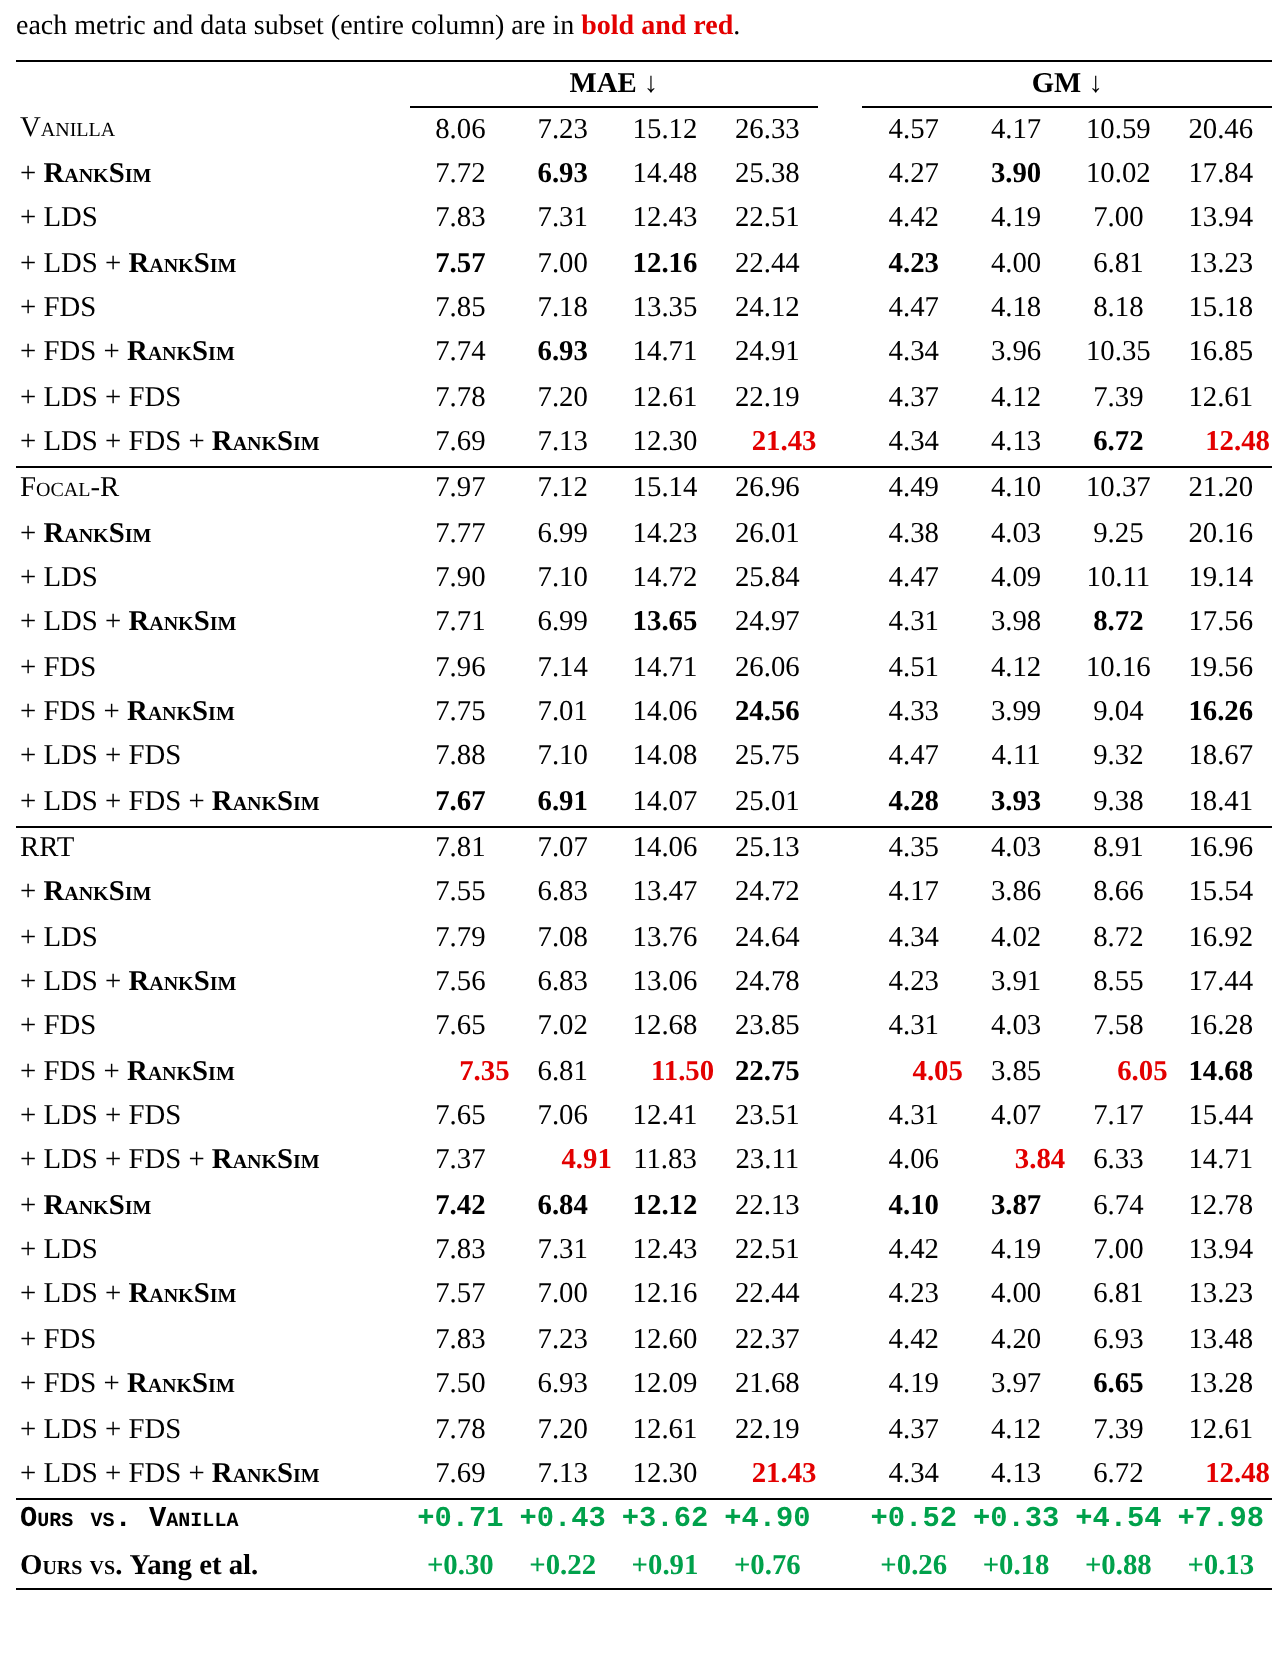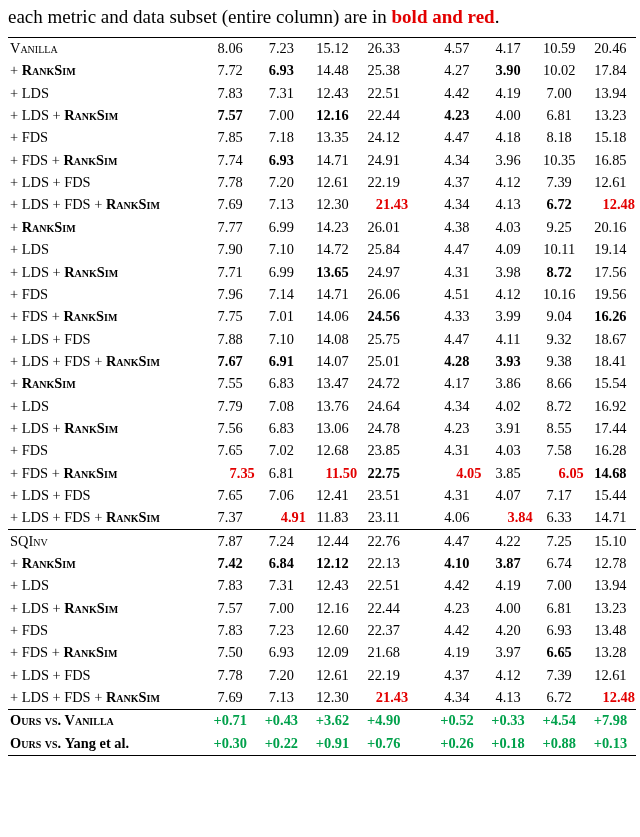"each metric and data subset" .caption { font-size: 19px -> 14px }
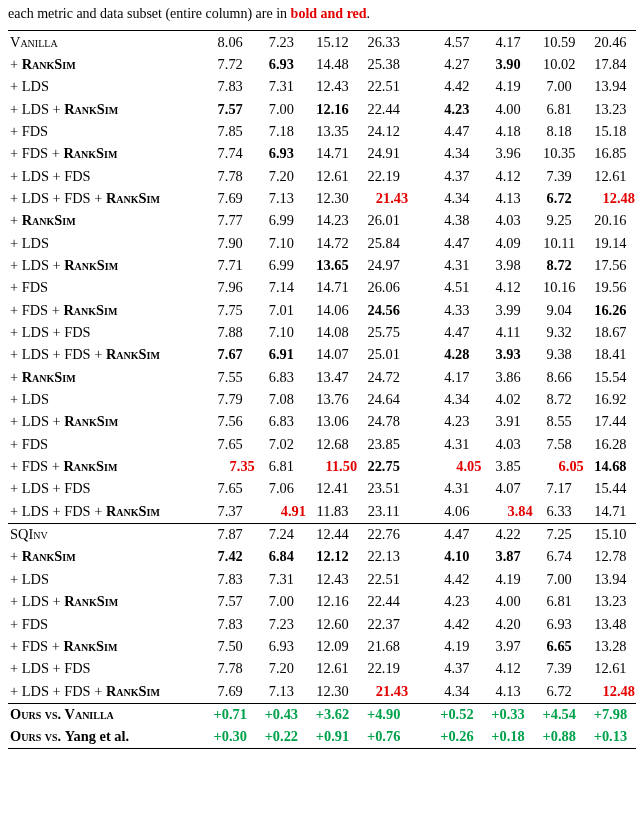"MAE ↓" tr { html: none -> <tr> <th></th> <th>MAE ↓</th> <th></th> <th>GM ↓</th> </tr> }
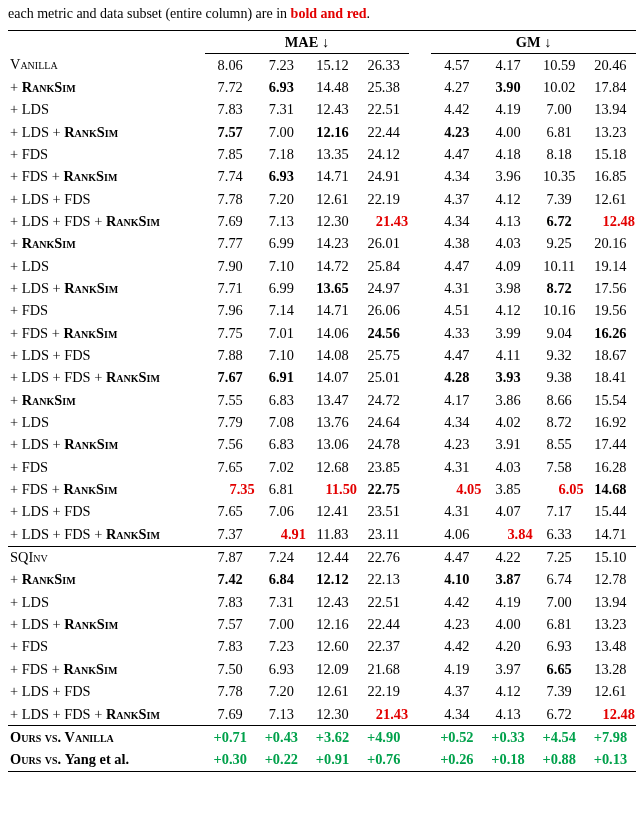"Focal-R" tr.group-start { html: none -> <tr> <td><span>Focal-R</span></td> <td>7.97</td> <td>7.12</td> <td>15.14</td> <td>26.96</td> <td></td> <td>4.49</td> <td>4.10</td> <td>10.37</td> <td>21.20</td> </tr> }
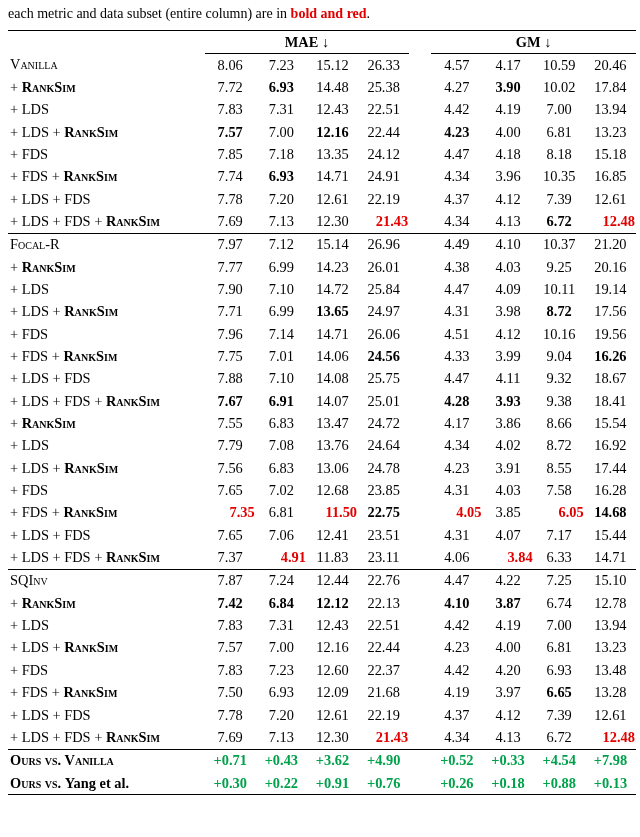"RRT" tr.group-start { html: none -> <tr> <td><span>RRT</span></td> <td>7.81</td> <td>7.07</td> <td>14.06</td> <td>25.13</td> <td></td> <td>4.35</td> <td>4.03</td> <td>8.91</td> <td>16.96</td> </tr> }
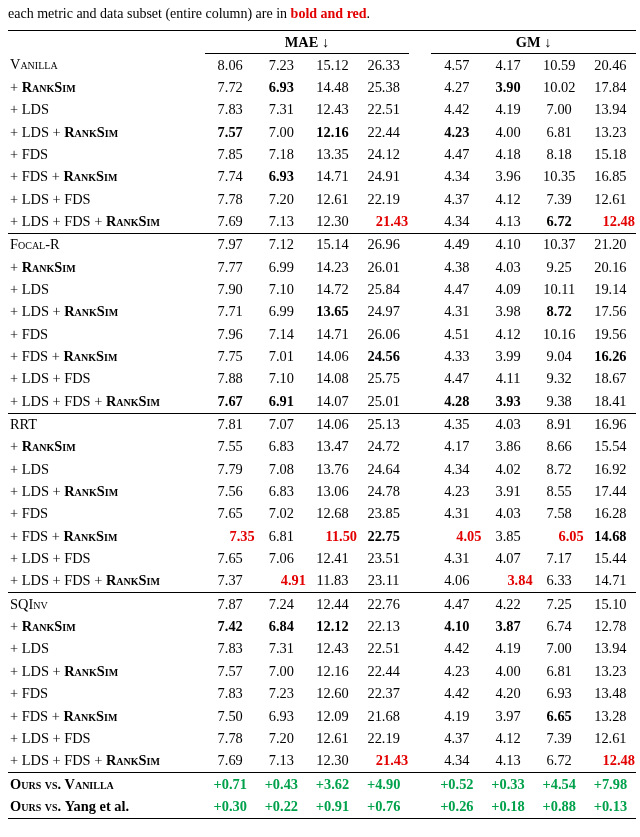"SQInv" tr.group-start { html: <tr> <td><span>SQInv</span></td> <td>7.87</td> <td>7.24</td> <td>12.44</td> <td>22.76</td> <td></td> <td>4.47</td> <td>4.22</td> <td>7.25</td> <td>15.10</td> </tr> -> none }
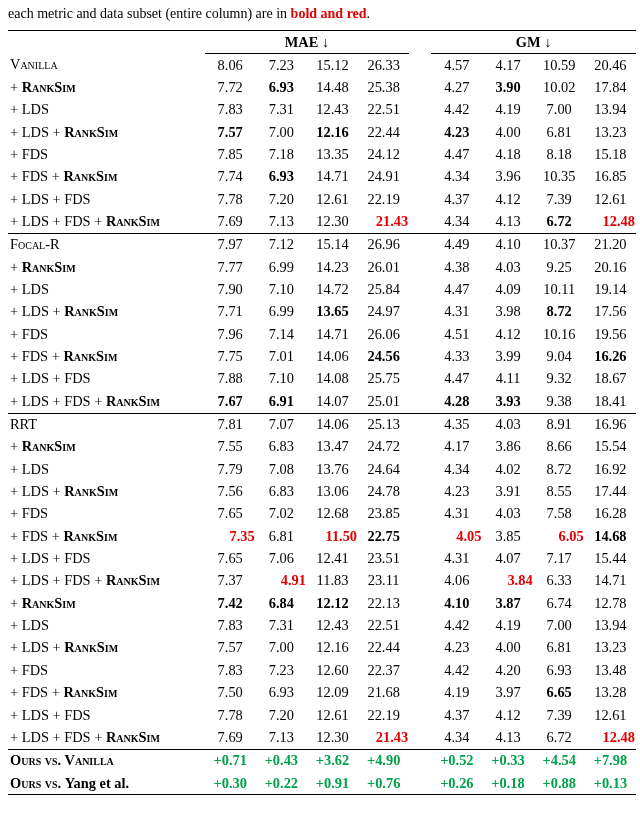"Ours vs. Vanilla" tfoot tr.footer-first td { font-family: none -> Liberation Mono, monospace }
